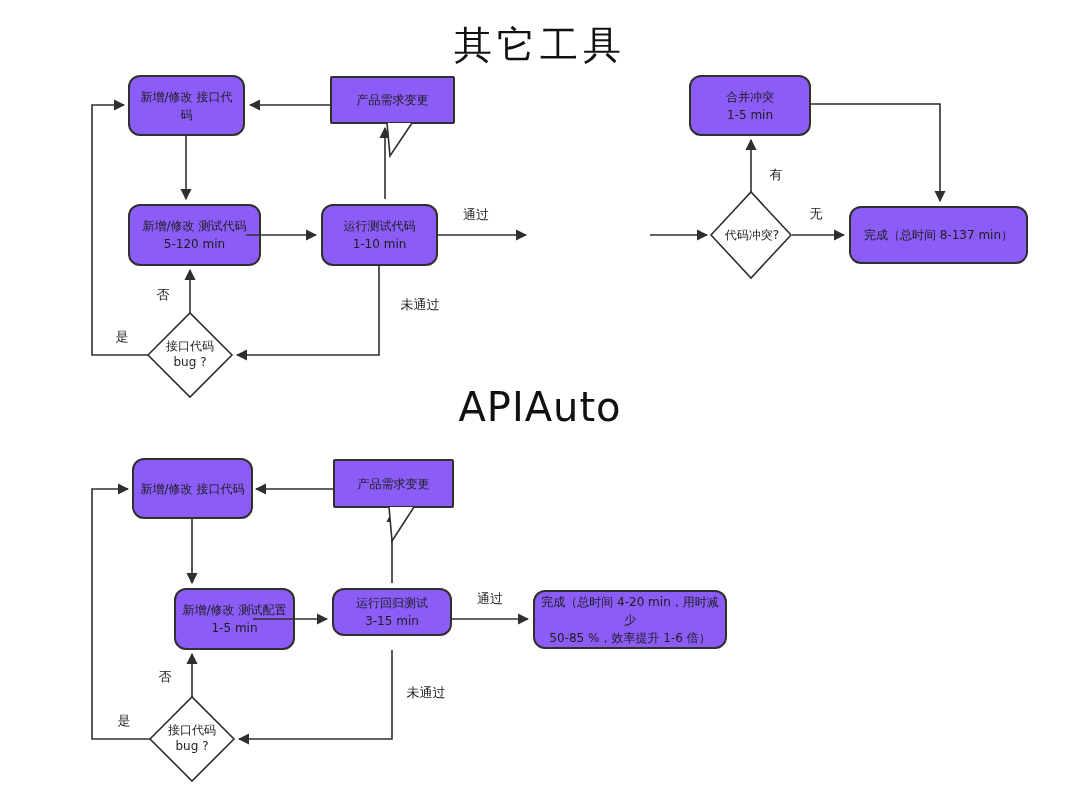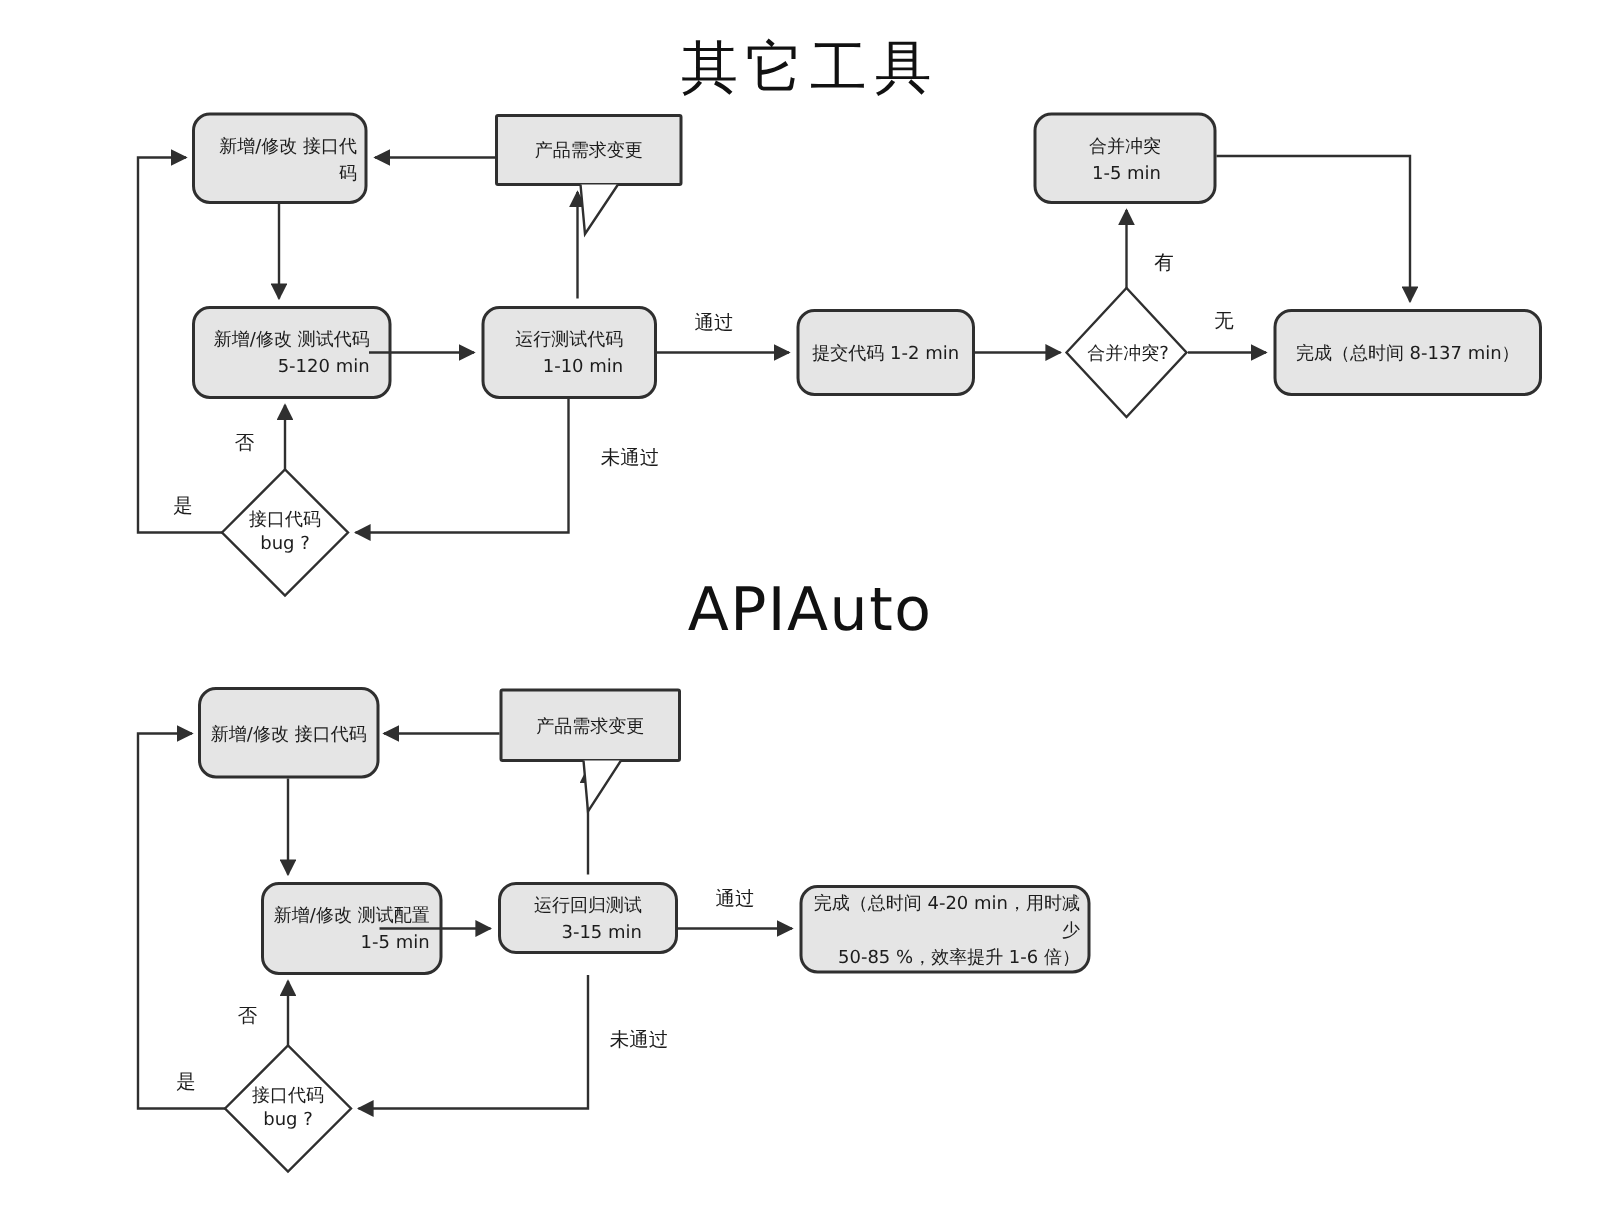"新增/修改 接口代码" .node { background: #e5e5e5 -> #8b5cf6; text-align: right -> center }
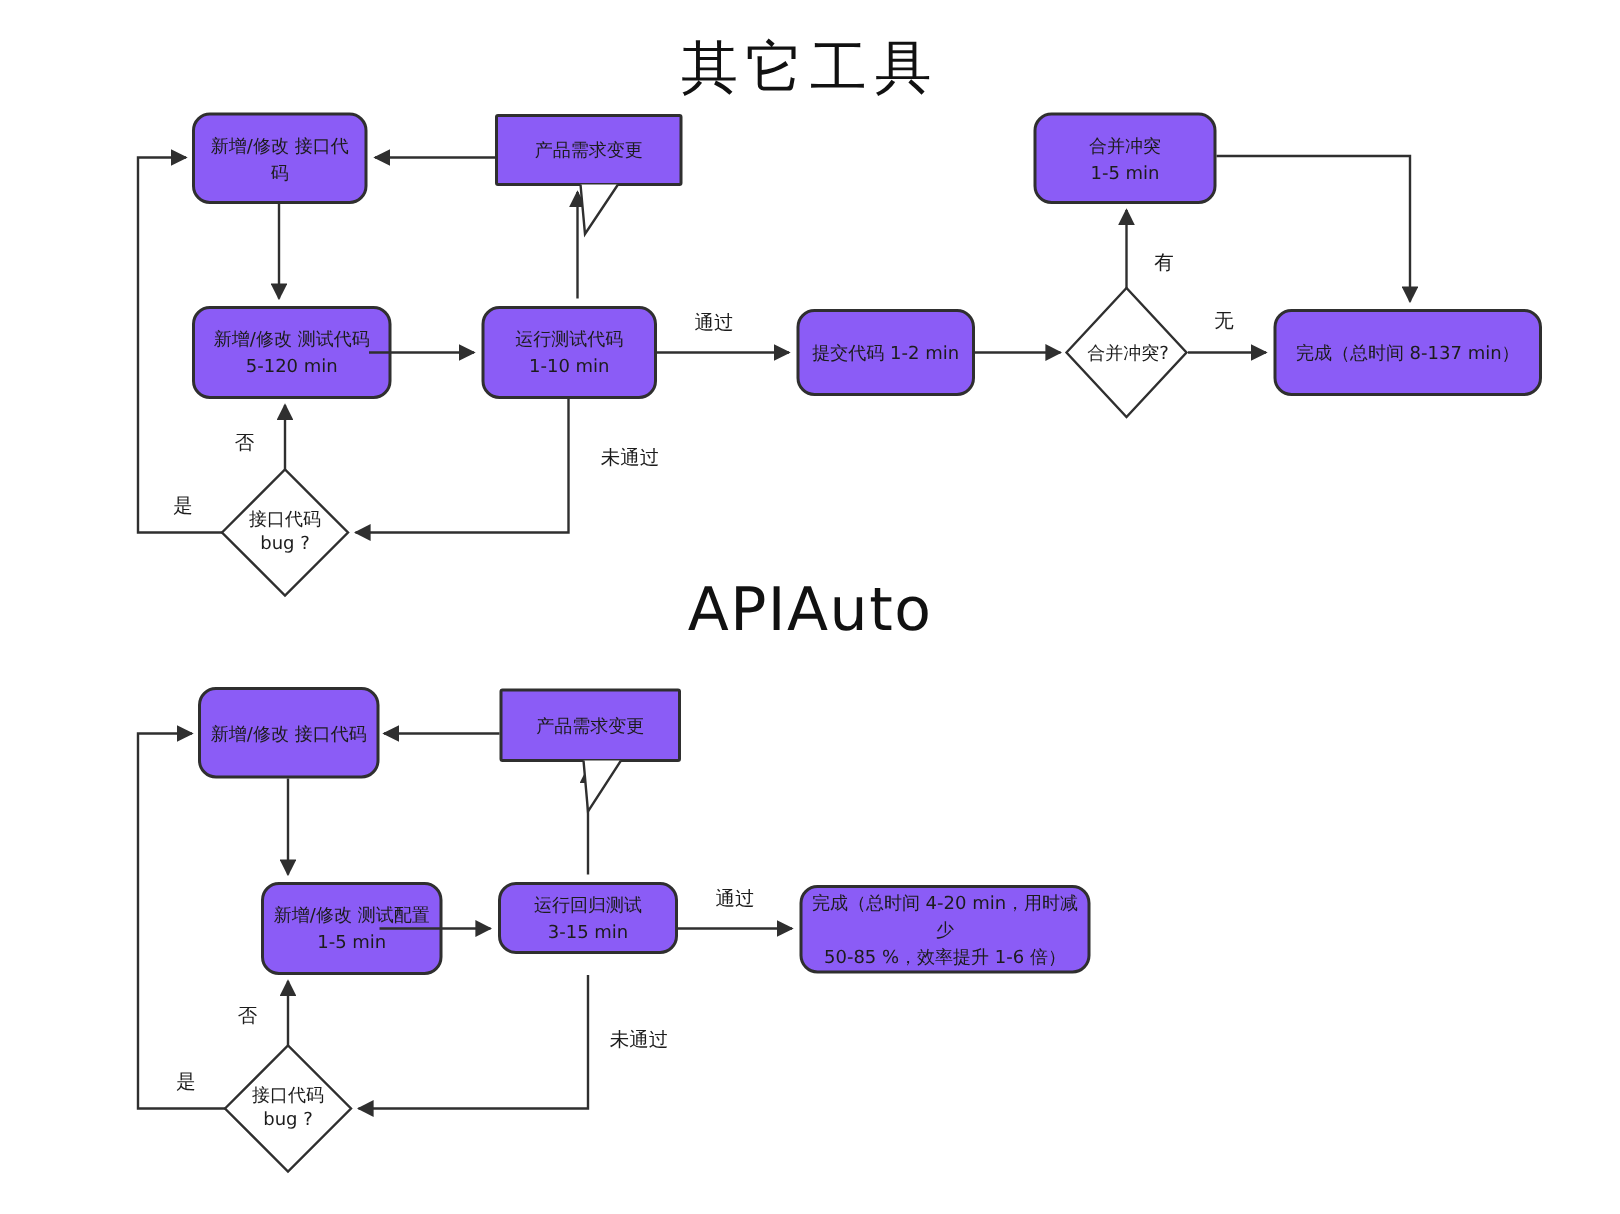"提交代码 1-2 min" div.node { html: <div>提交代码 1-2 min</div> -> none }
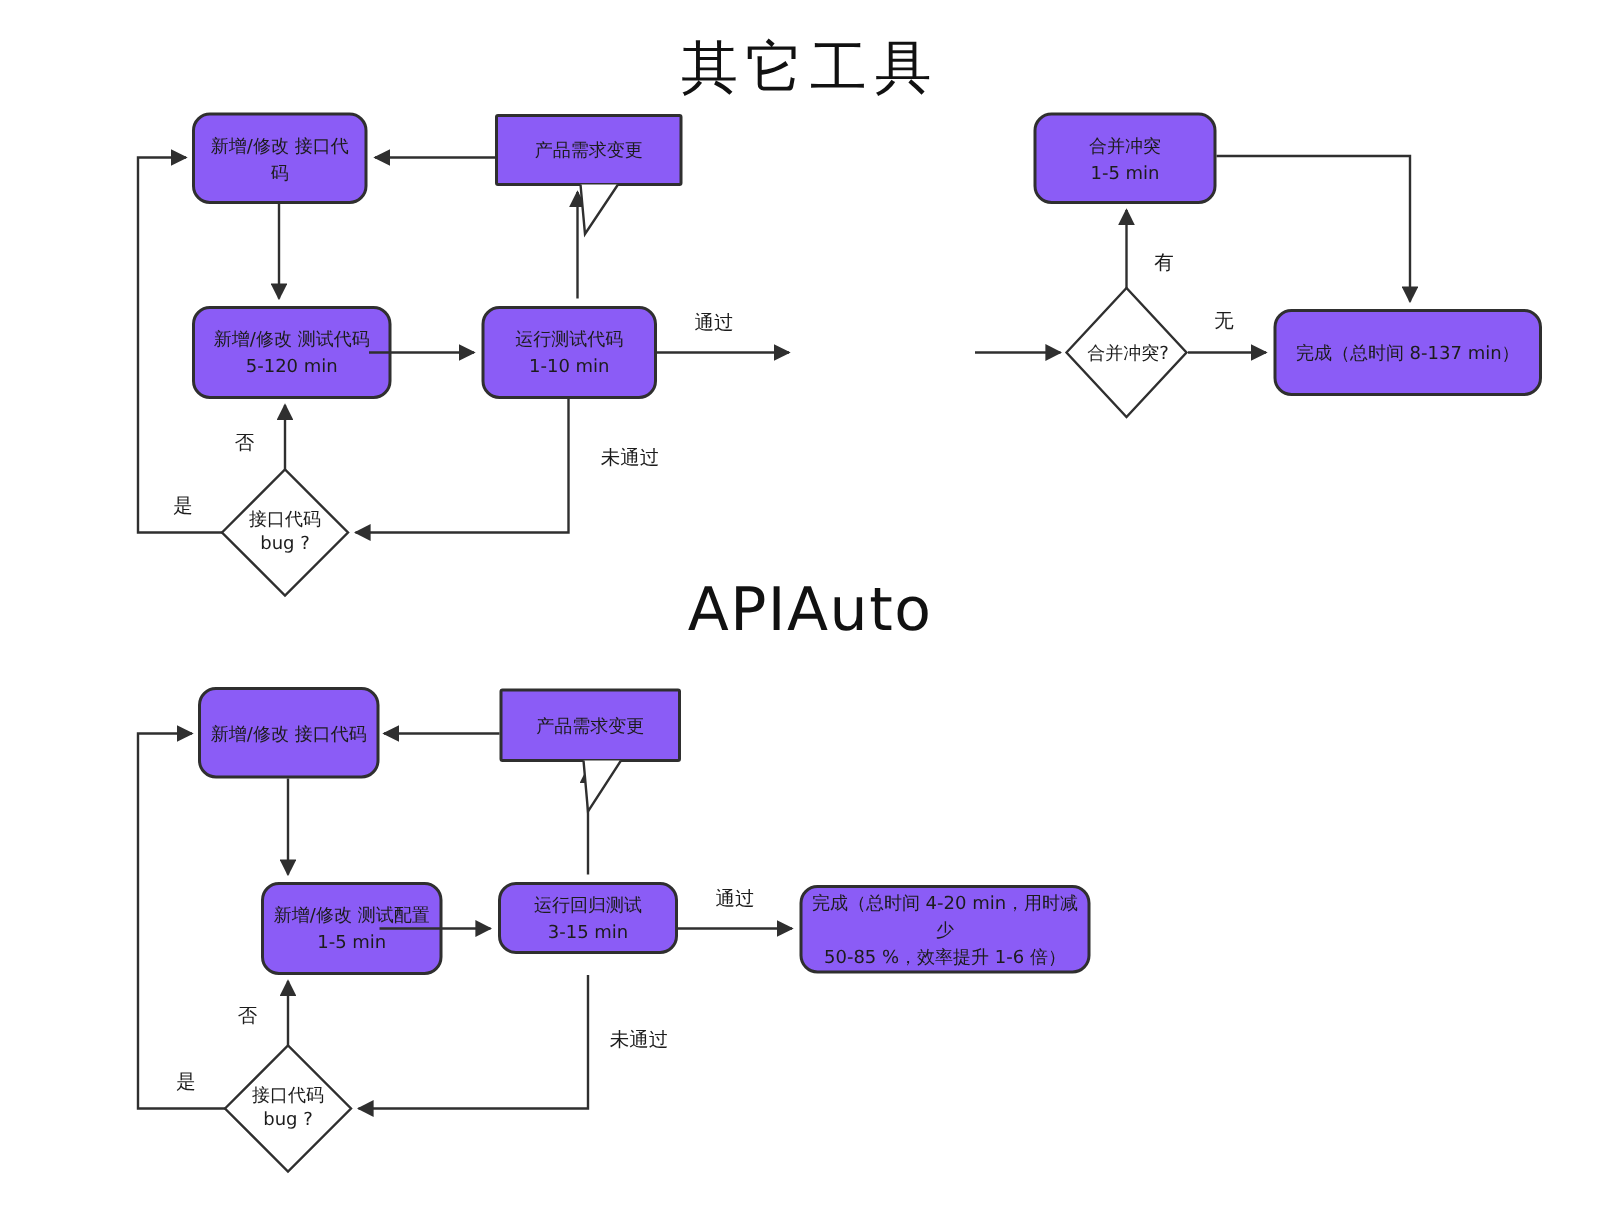"合并冲突?" div.txt { text: 合并 -> 代码 }
